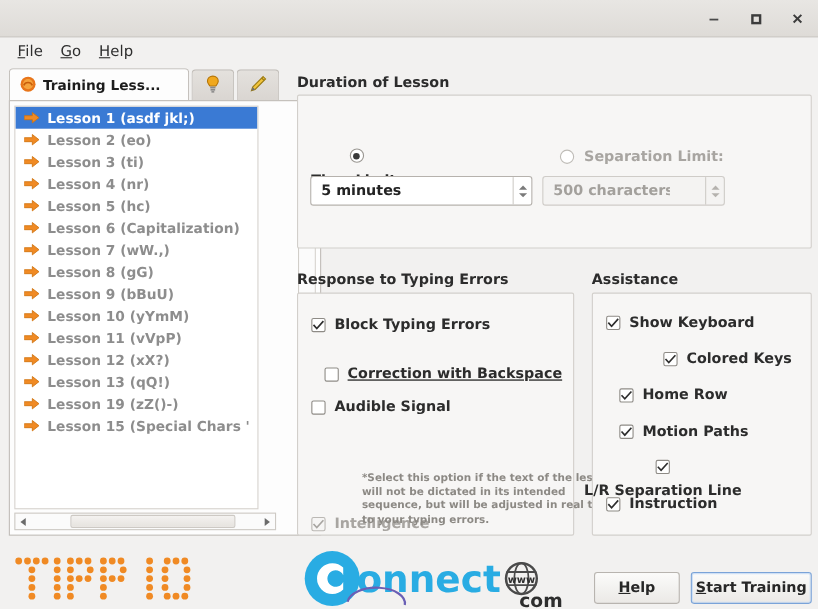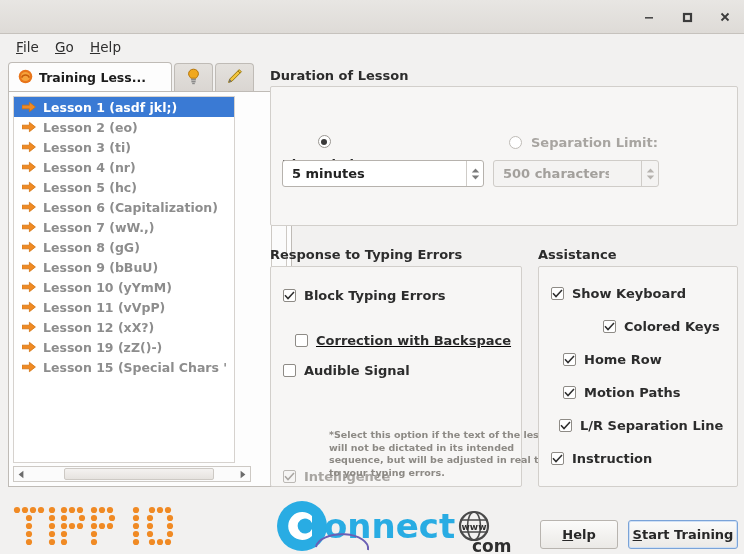"Lesson 13 (qQ!)" div.row { html: none -> <div> <span><svg> <path></path> </svg></span> <span>Lesson 13 (qQ!)</span> </div> }
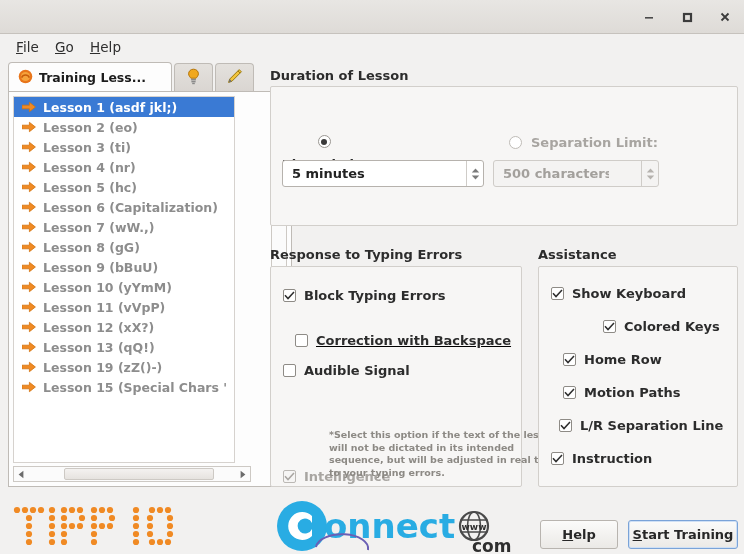"L/R Separation Line" div.checkrow { flex-direction: none -> column; left: 559px -> 531px }
